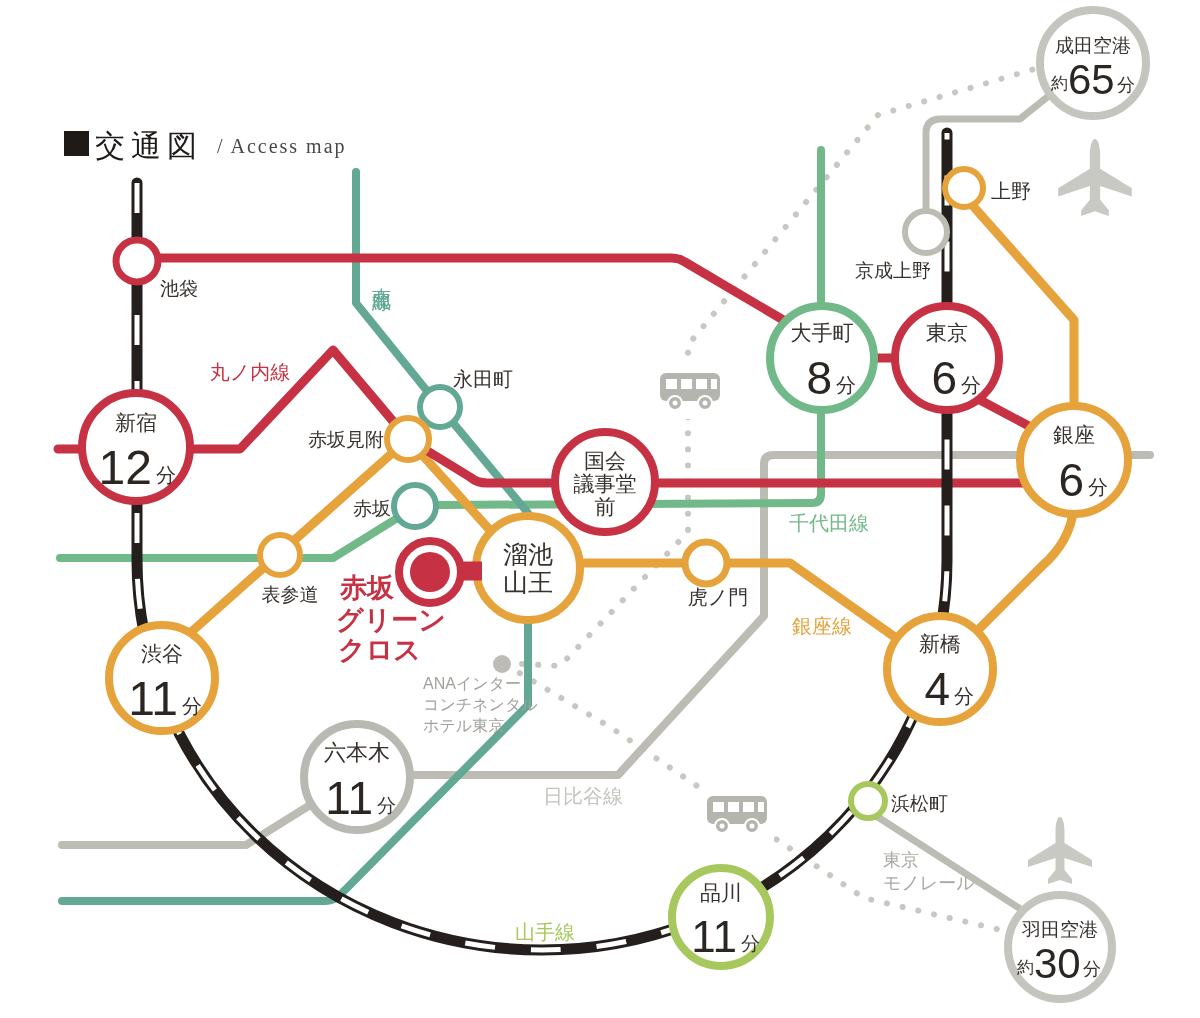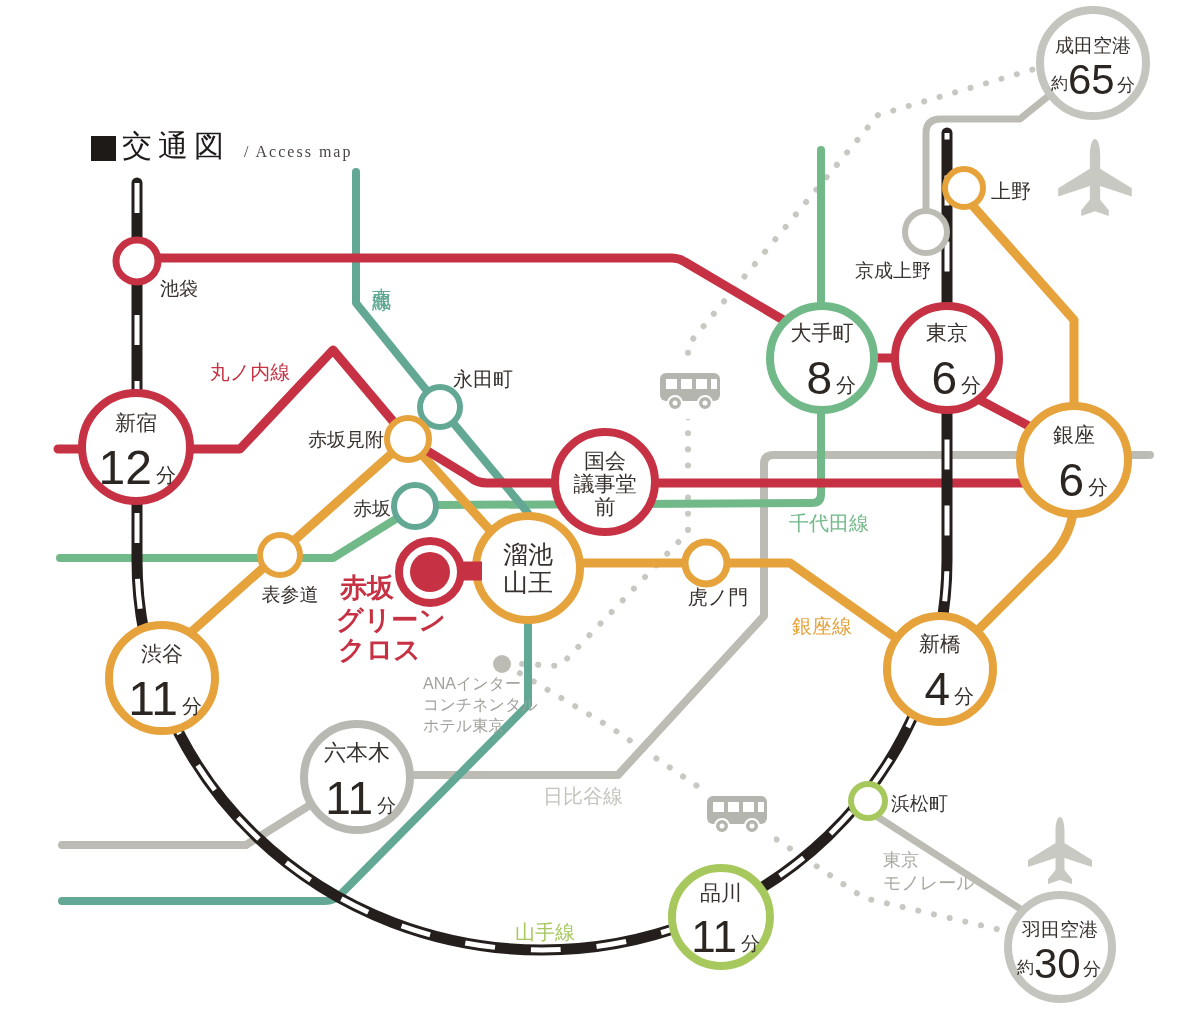"交通図" .titlebar { align-items: flex-end -> flex-start; margin-left: 27px -> none }
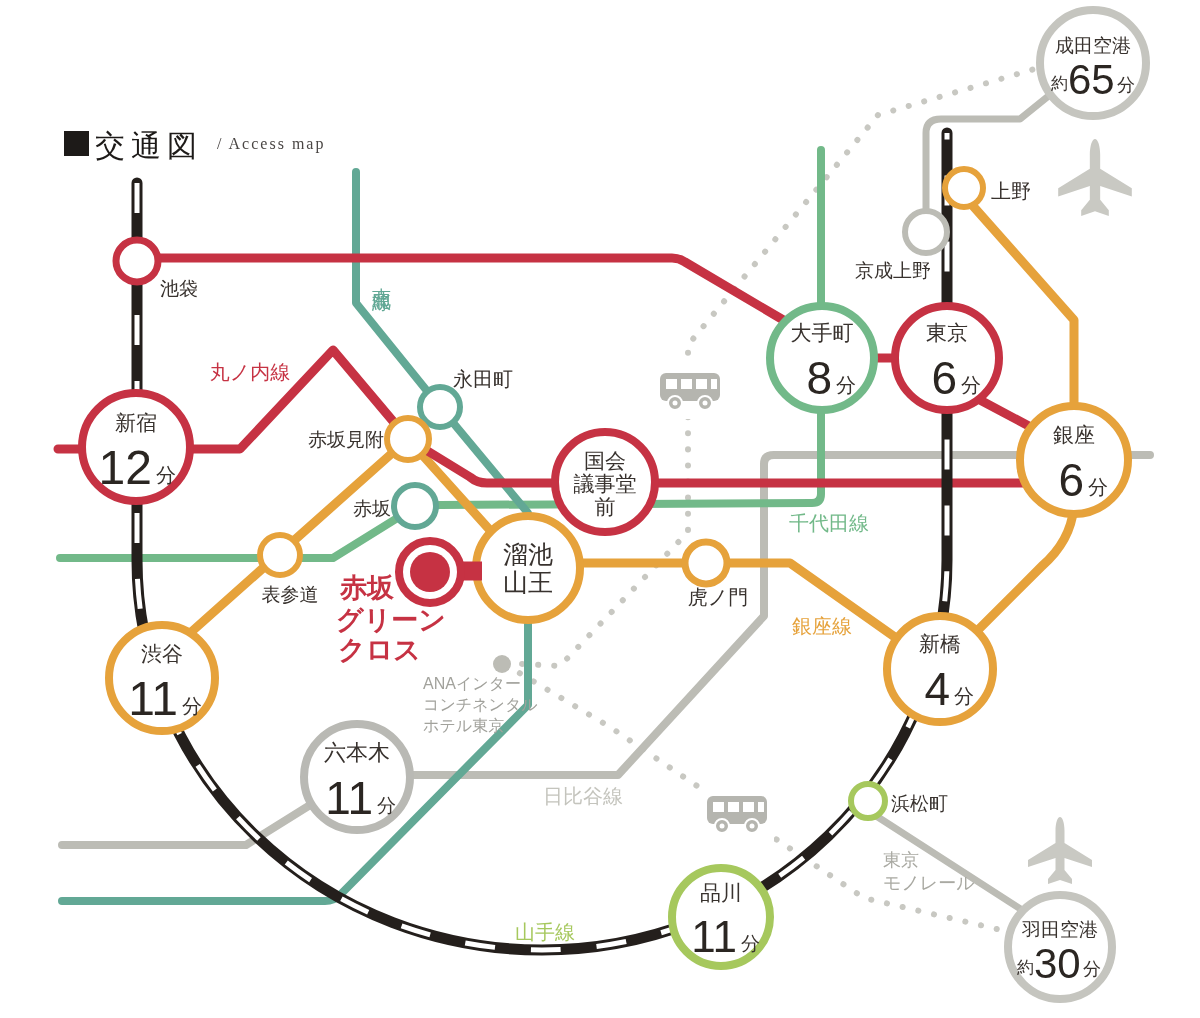"/ Access map" .titlebar .en { font-size: 16px -> 20px }
